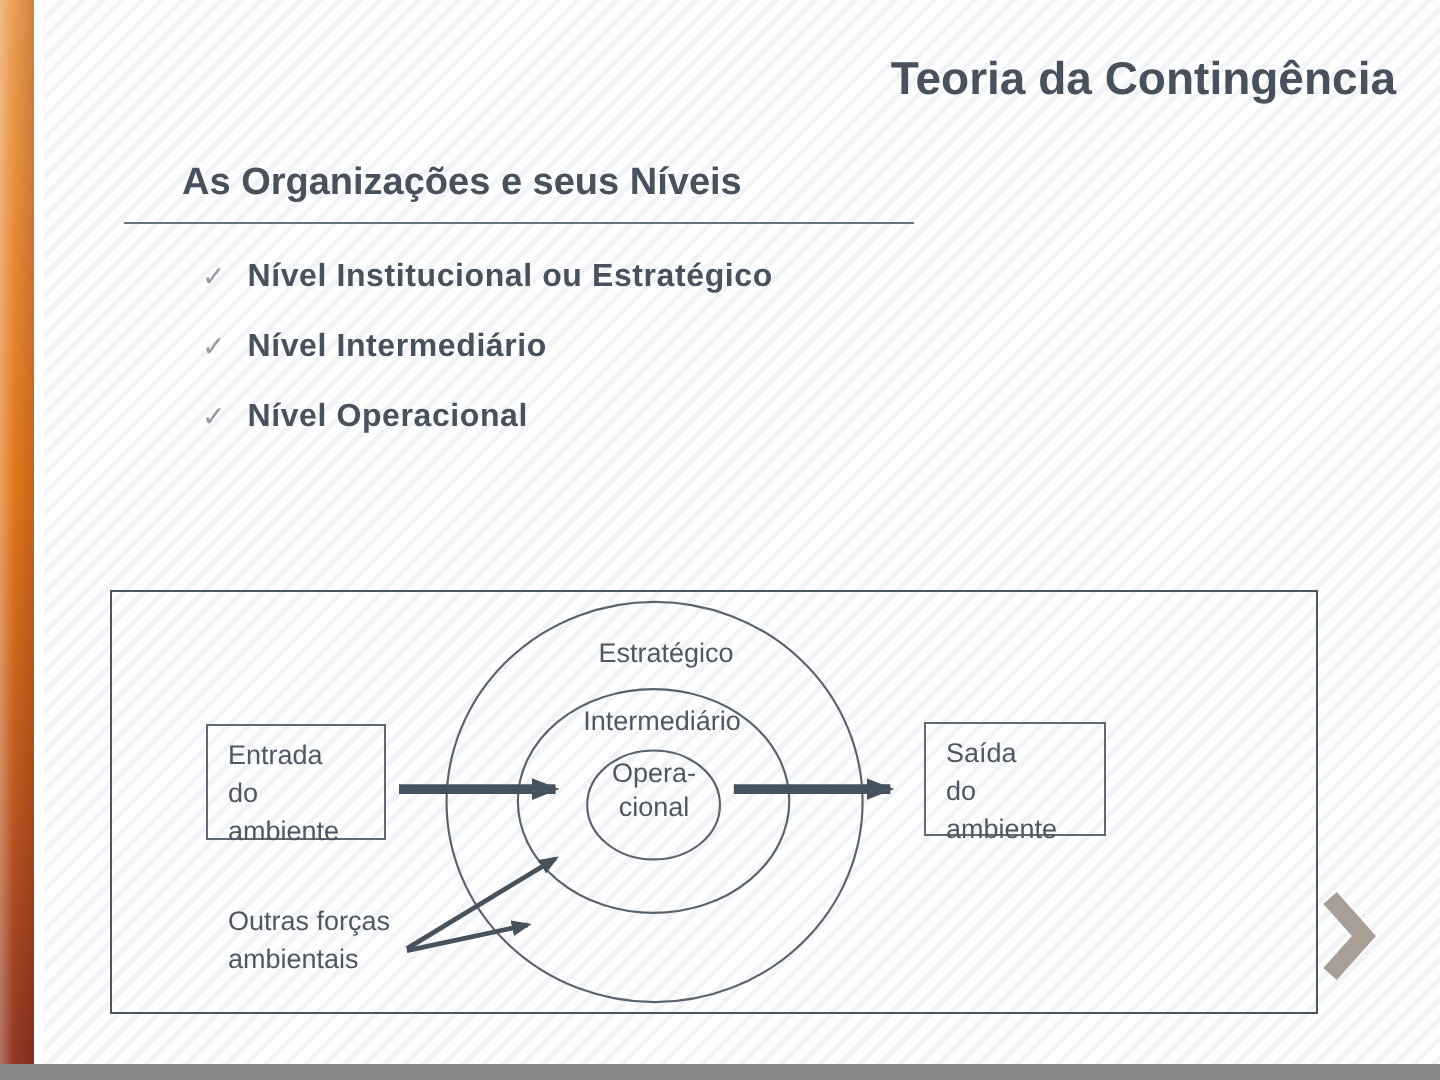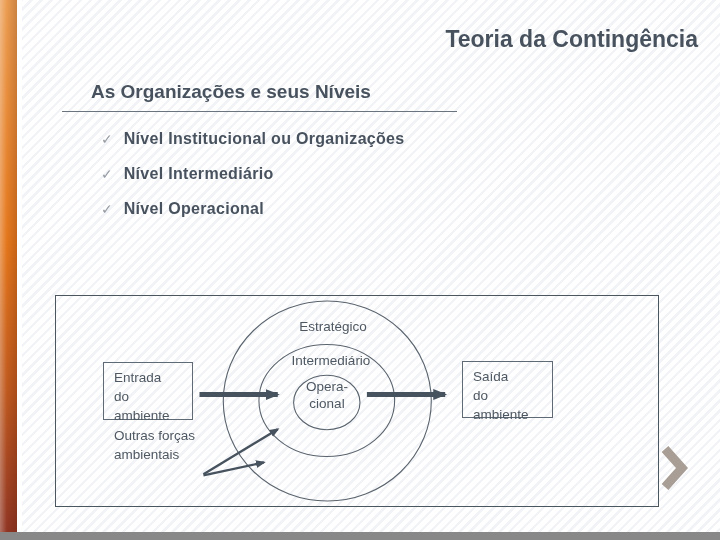"Nível Institucional ou Organizações" span.lbl { text: Organizações -> Estratégico }
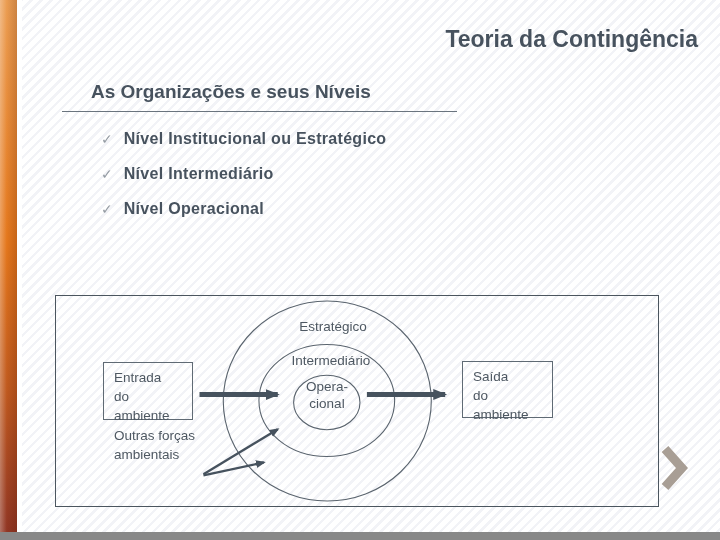"Outras forças" div.dlabel { top: 426px -> 451px }
